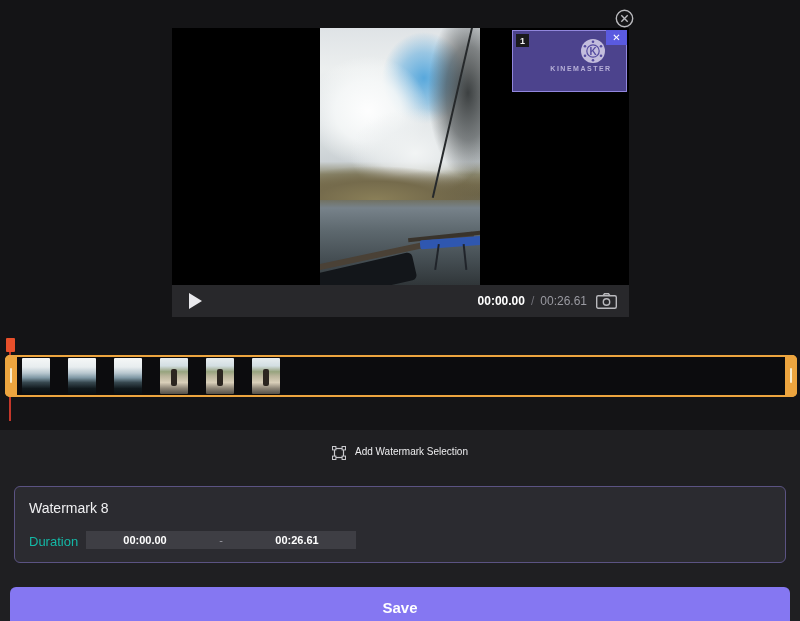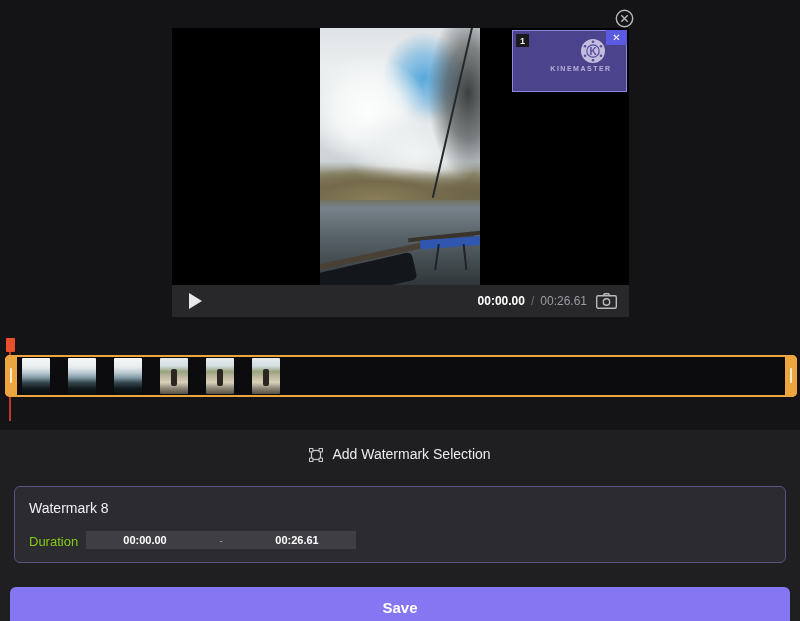"Add Watermark Selection" .add-wm { align-items: flex-end -> flex-start; font-size: 14px -> 10px }
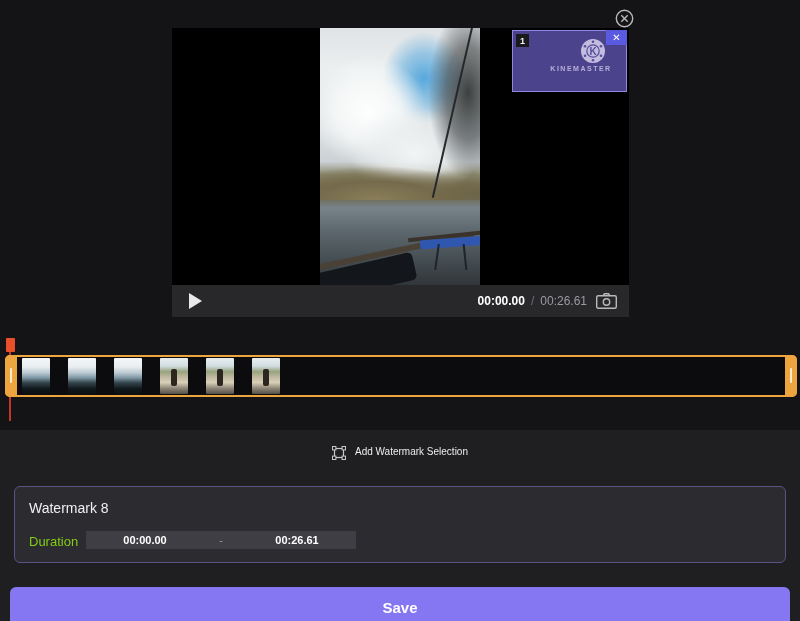"Duration" .dur-label { color: #84cc16 -> #14b8a6 }
